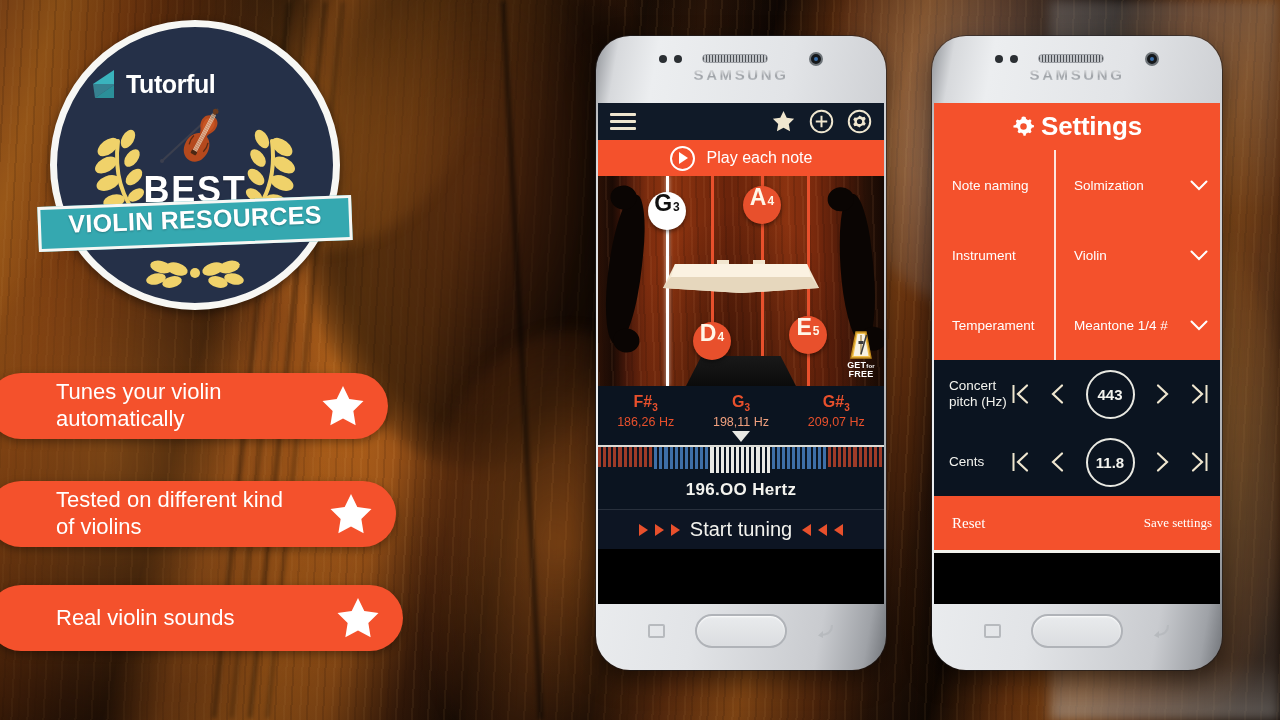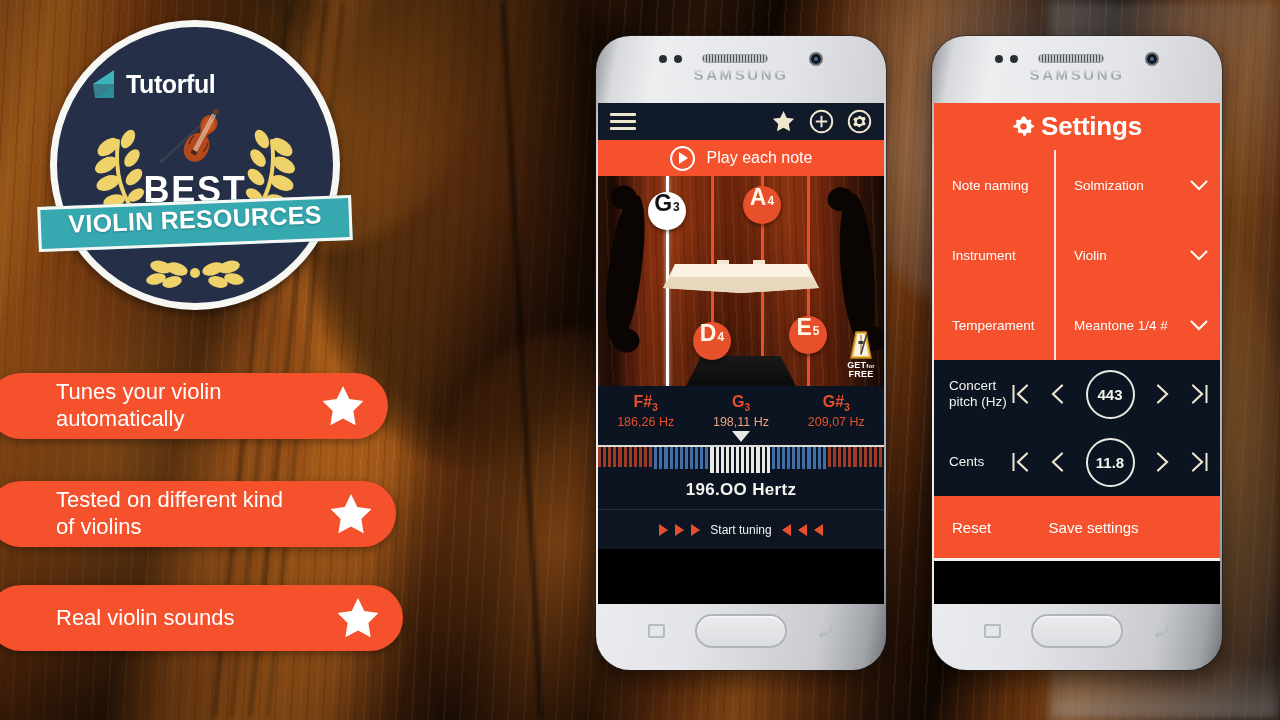"Start tuning" .tuning-text { font-size: 12px -> 20px }
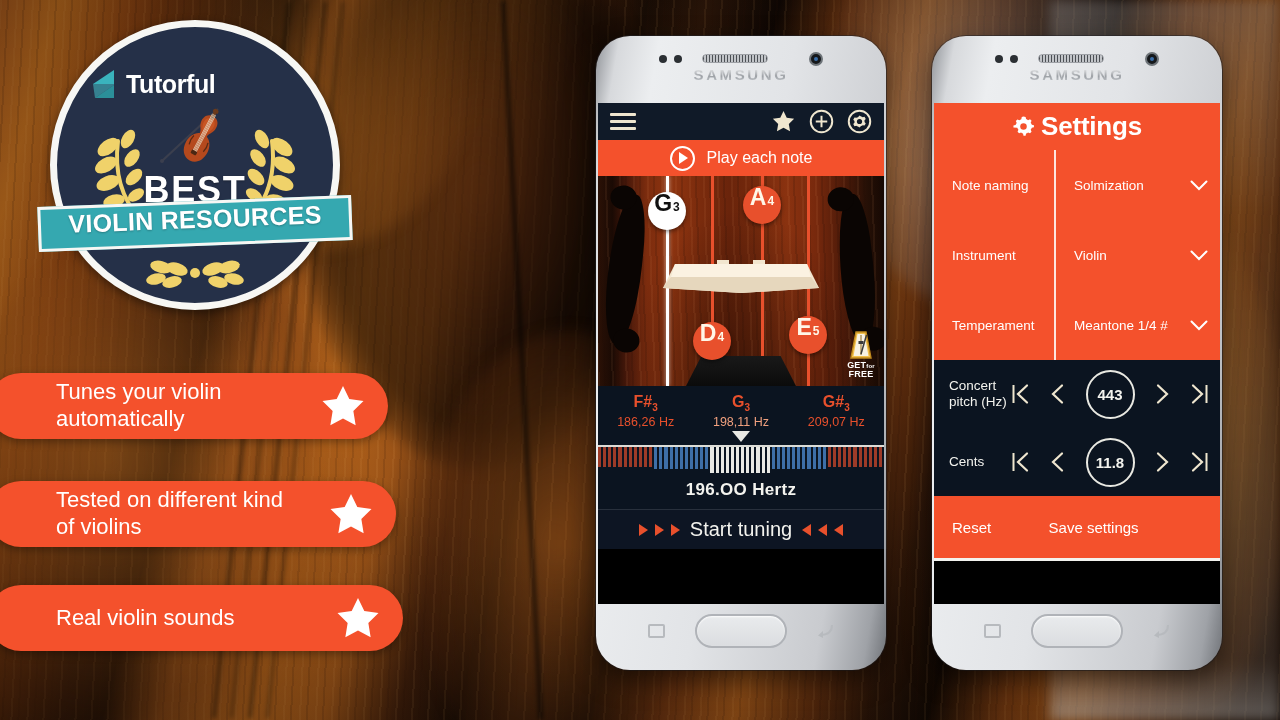"Reset" .actions-bar { font-family: none -> Liberation Serif, serif; height: 62px -> 54px }
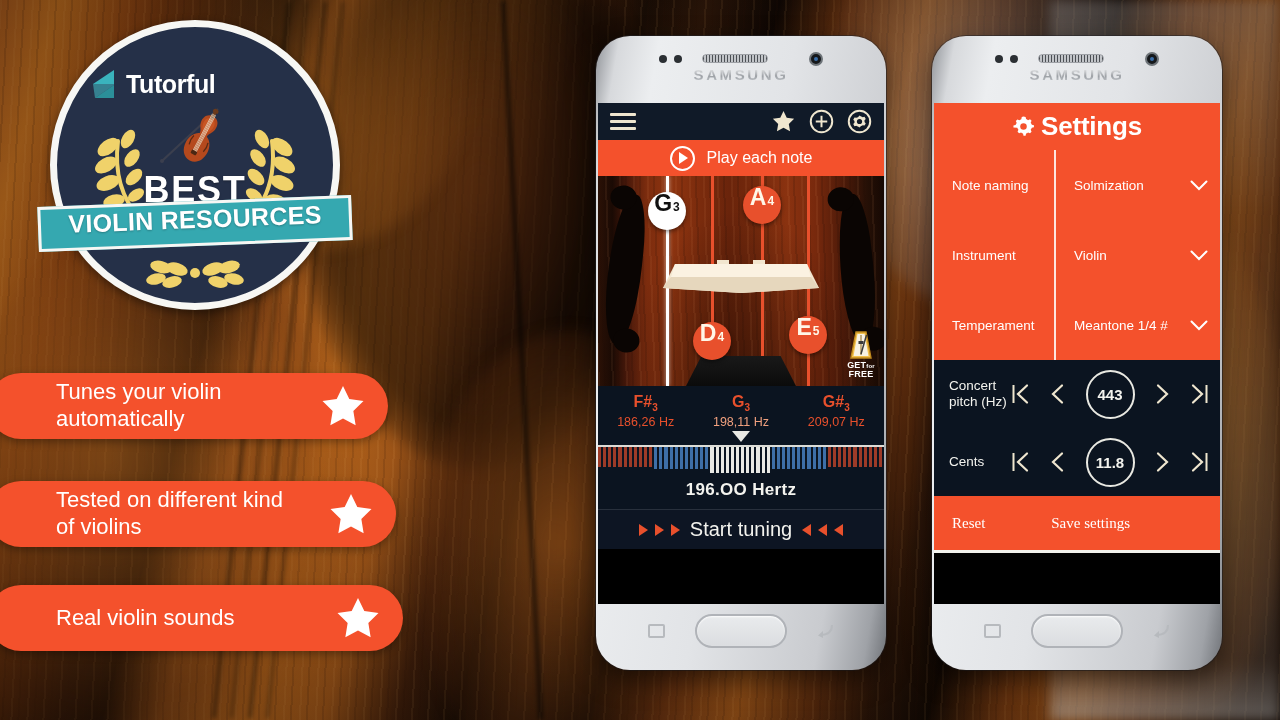"Save settings" .action-save { font-size: 15px -> 13px; padding-right: 24px -> 8px; text-align: center -> right }
